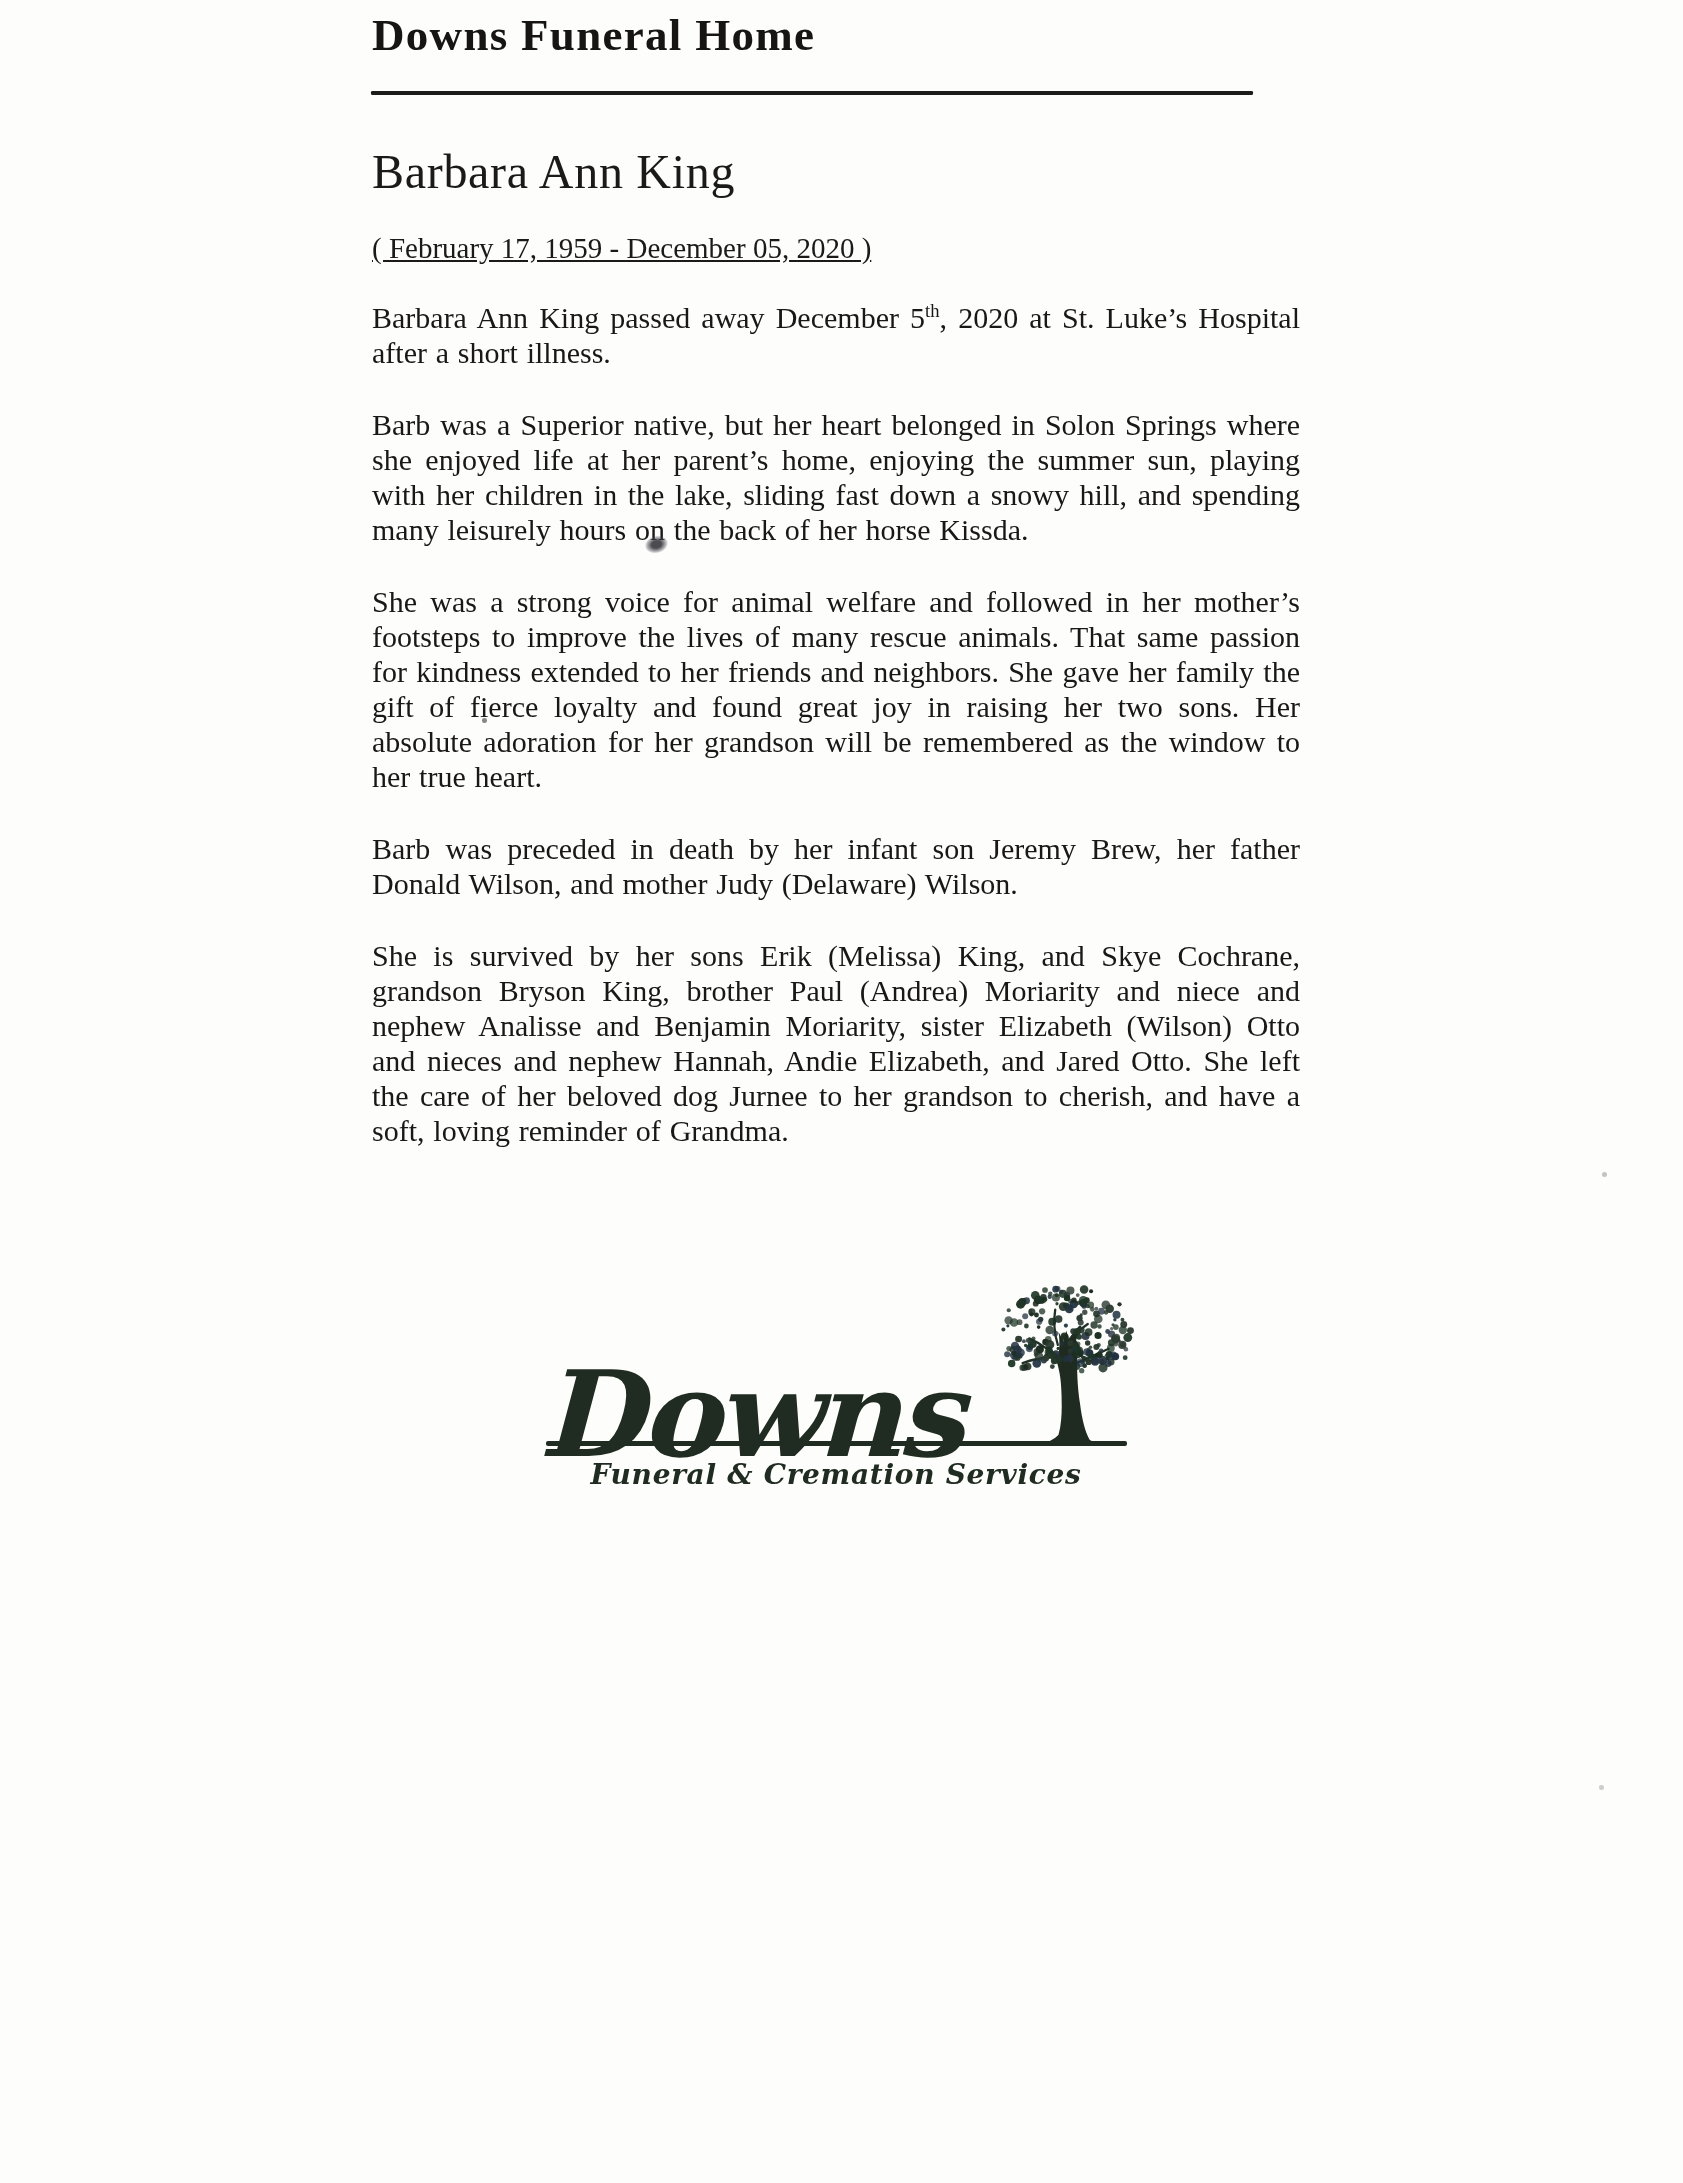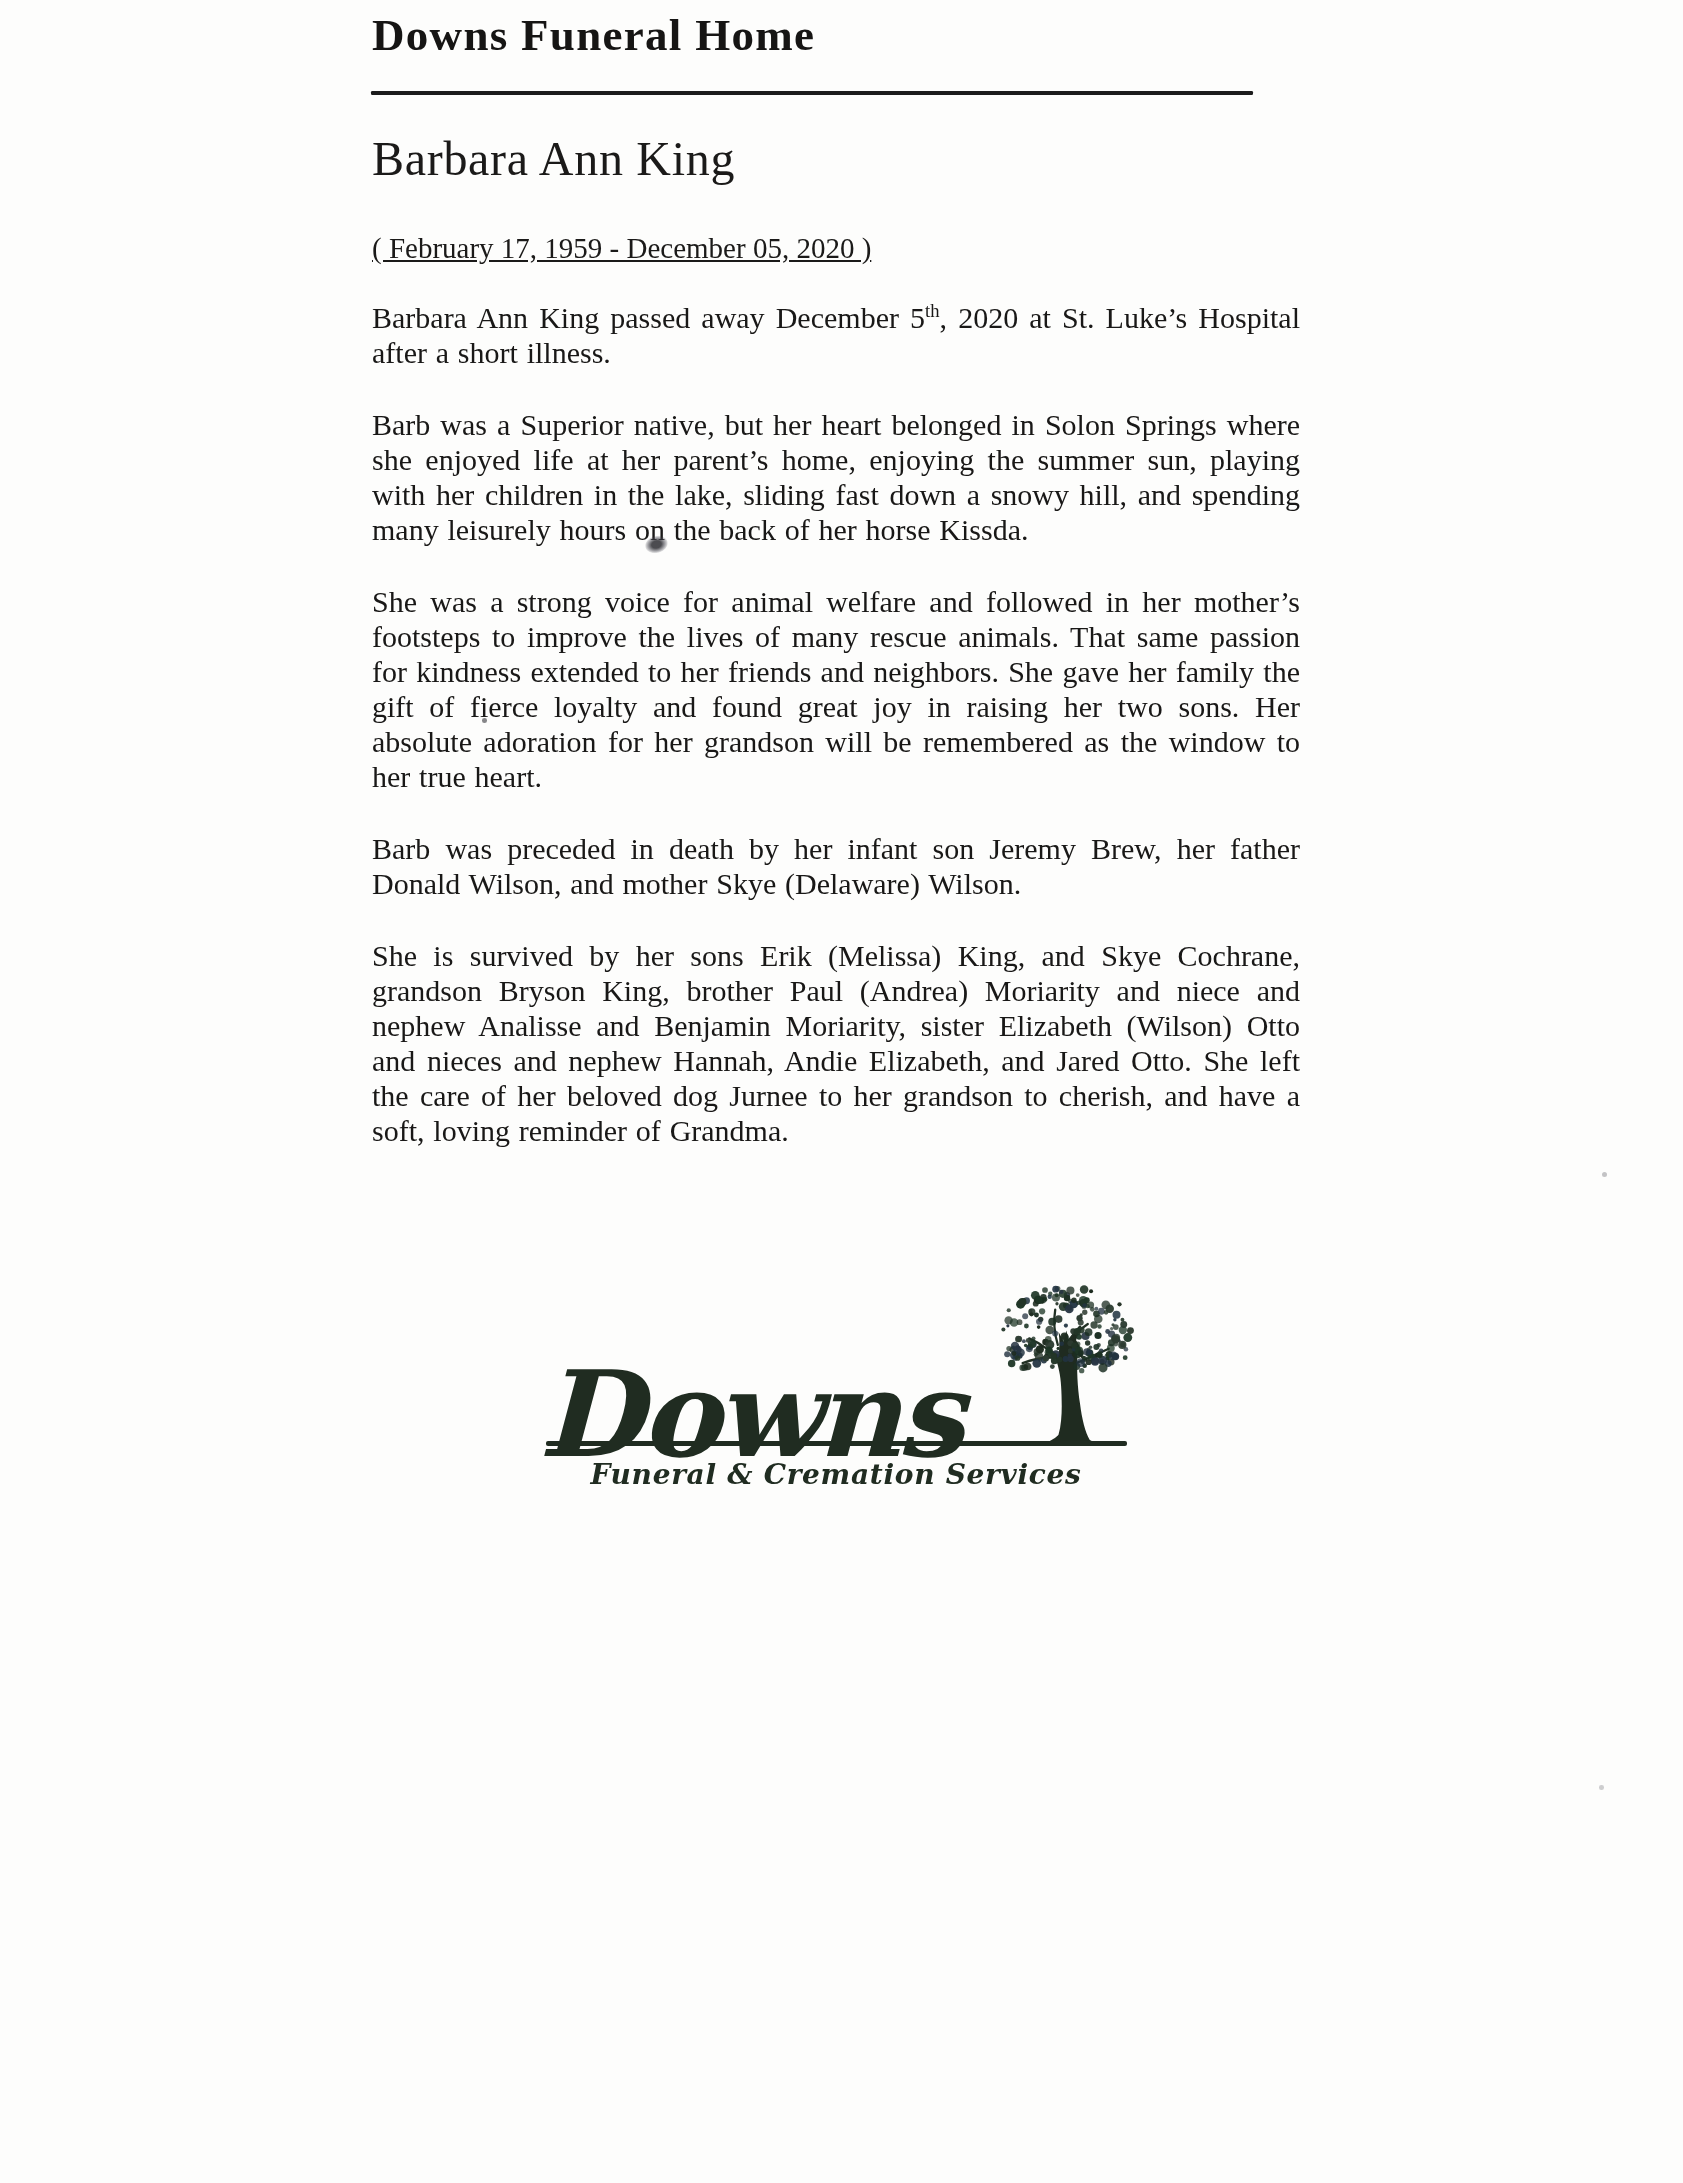"Barbara Ann King" .deceased-name { top: 134px -> 147px }
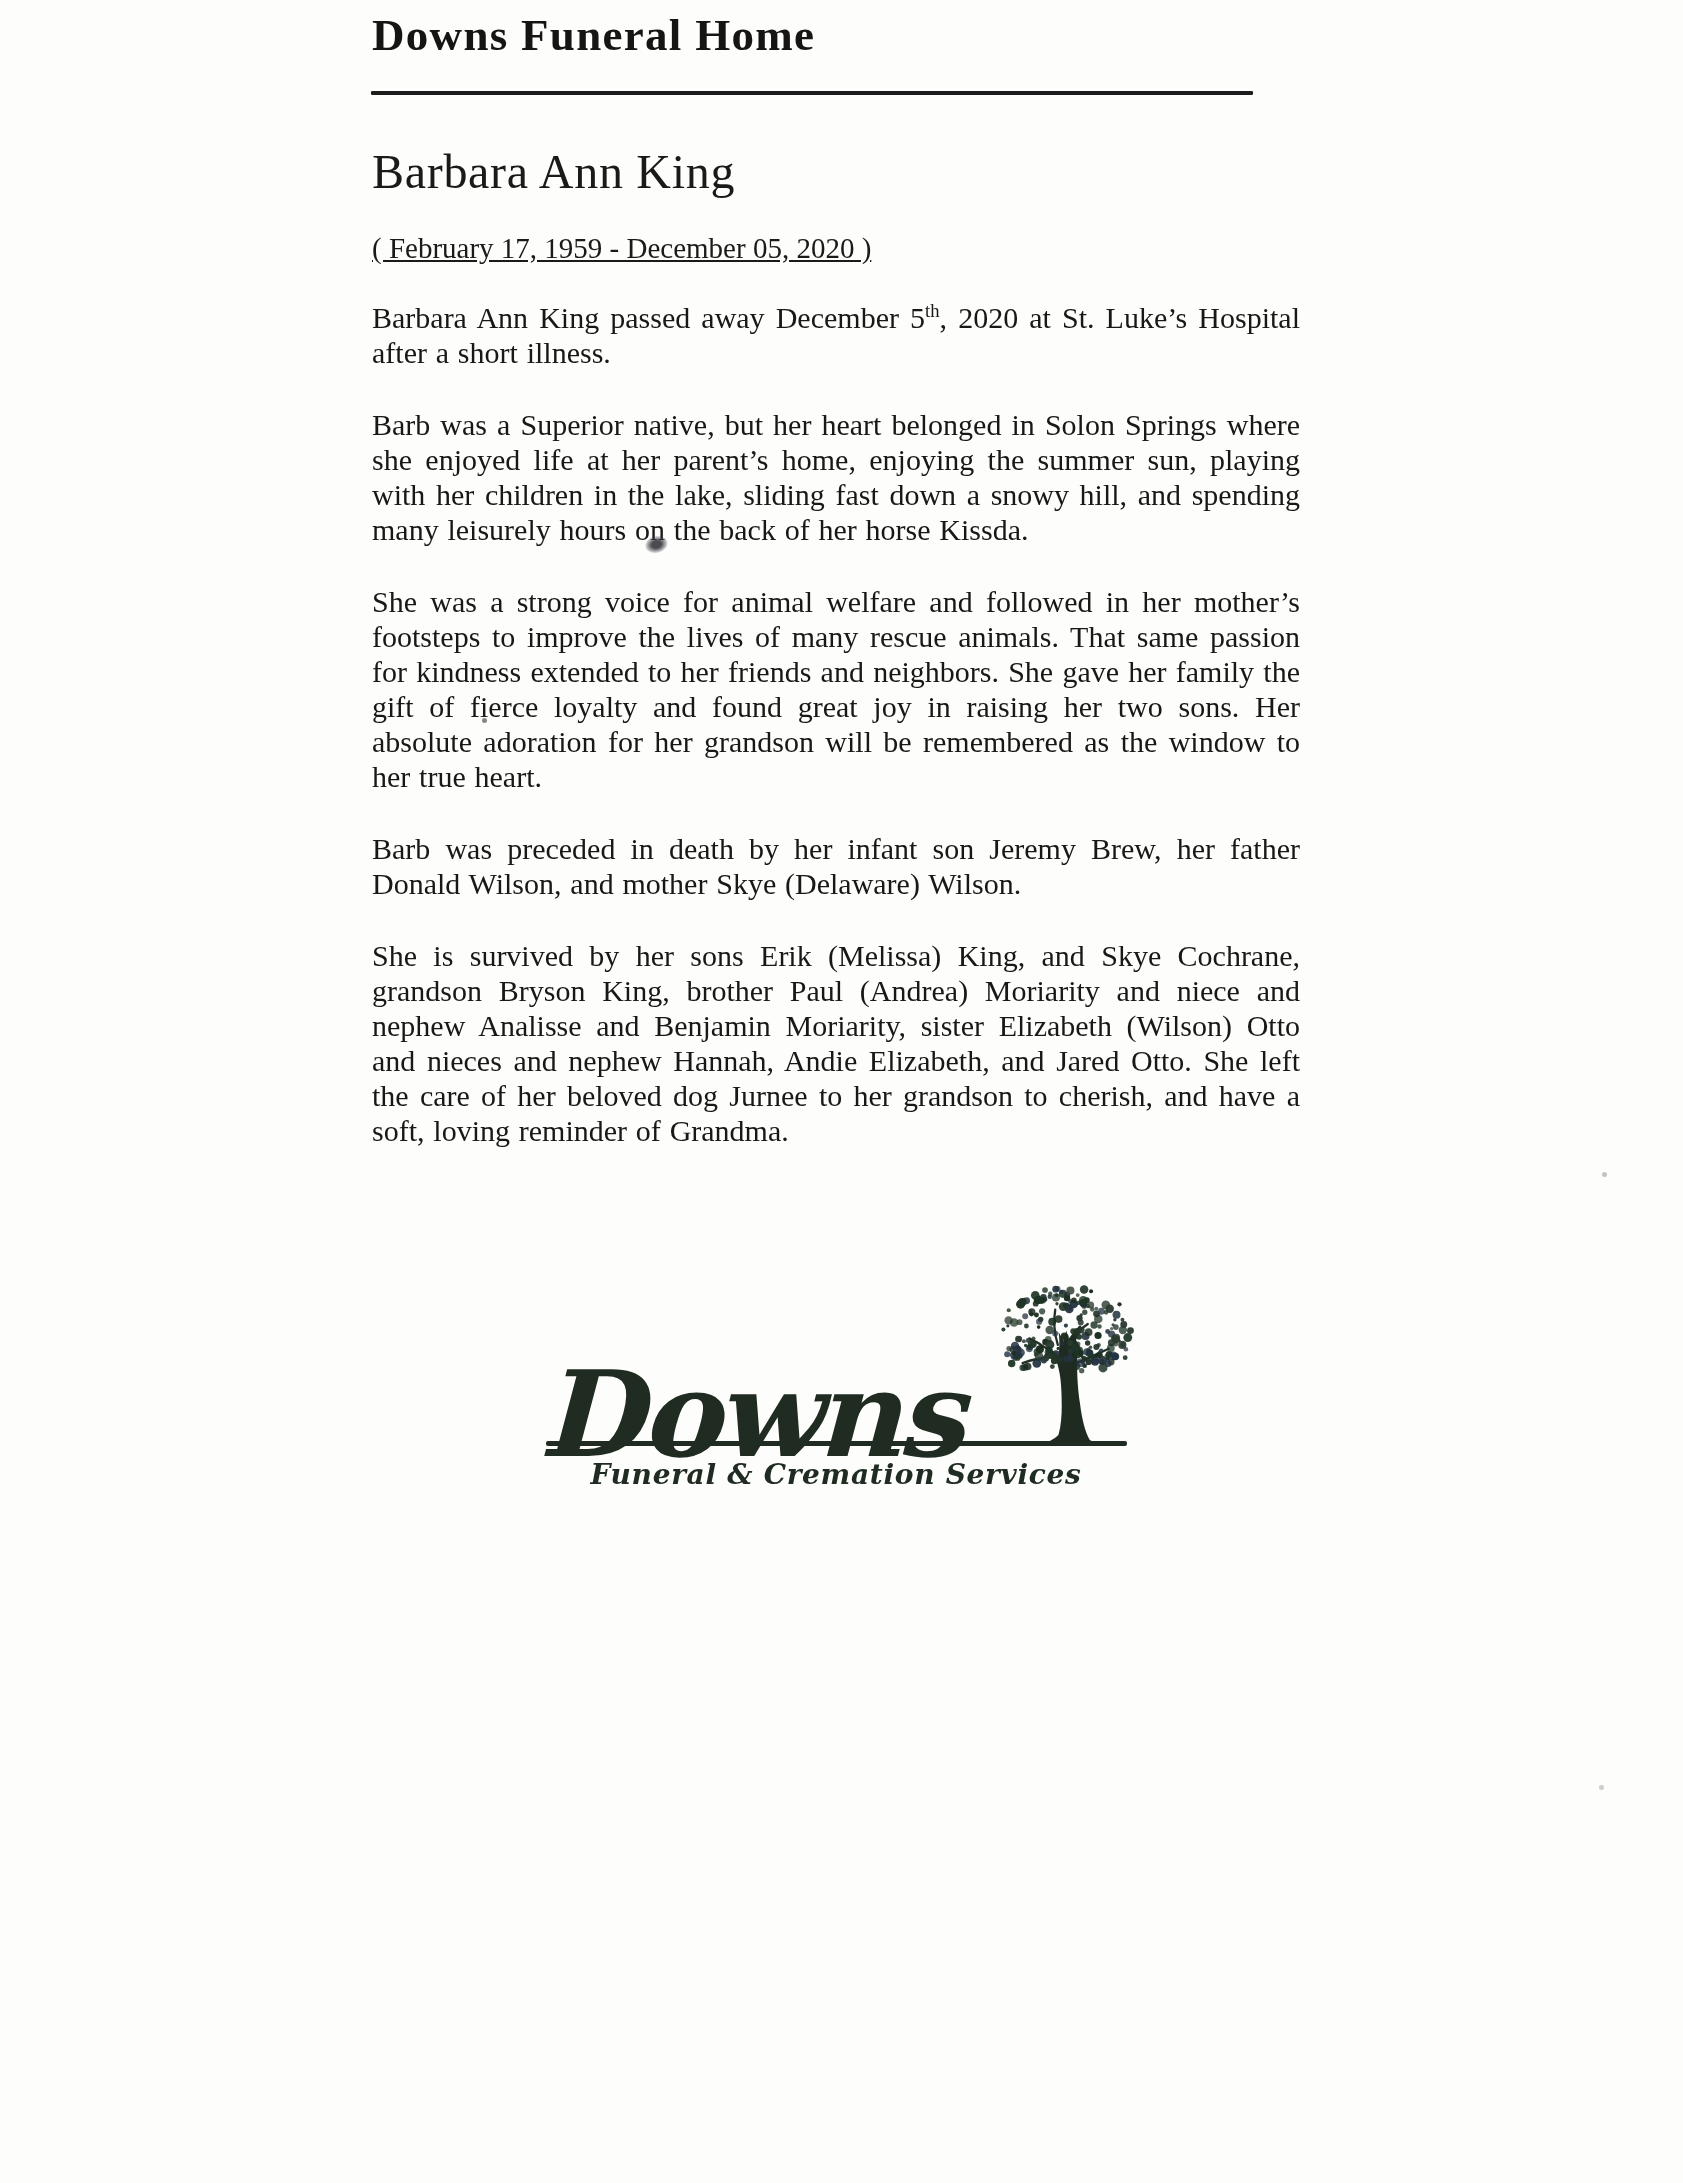"Barb was preceded in death" p { text: Skye -> Judy }
